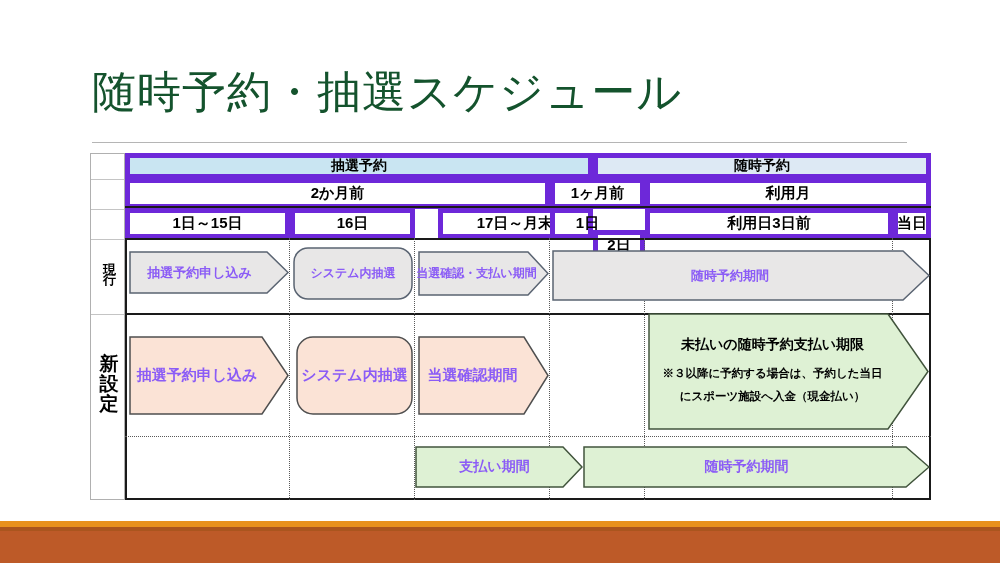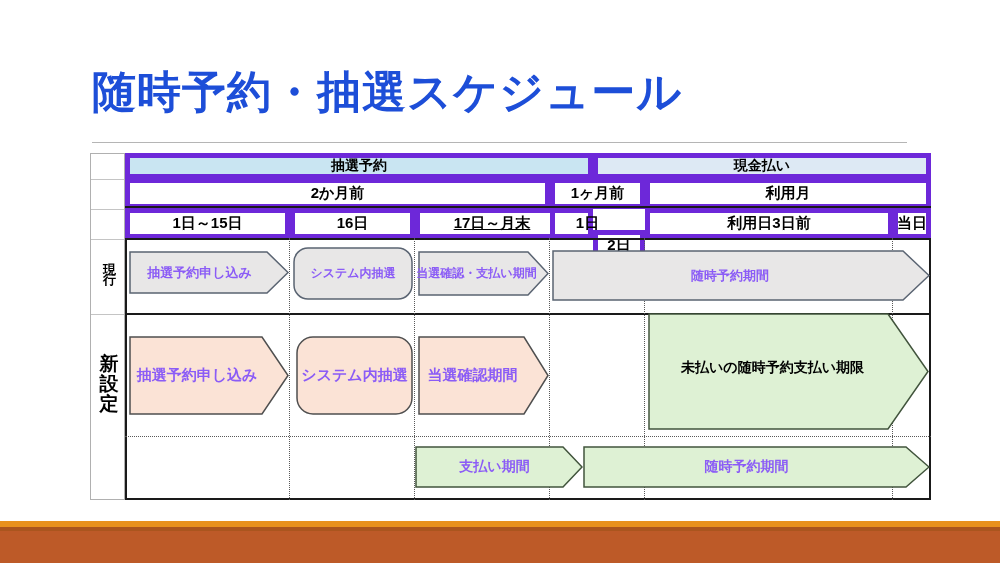"随時予約・抽選スケジュール" .title { color: #1d4ed8 -> #14532d; font-weight: 700 -> 400 }
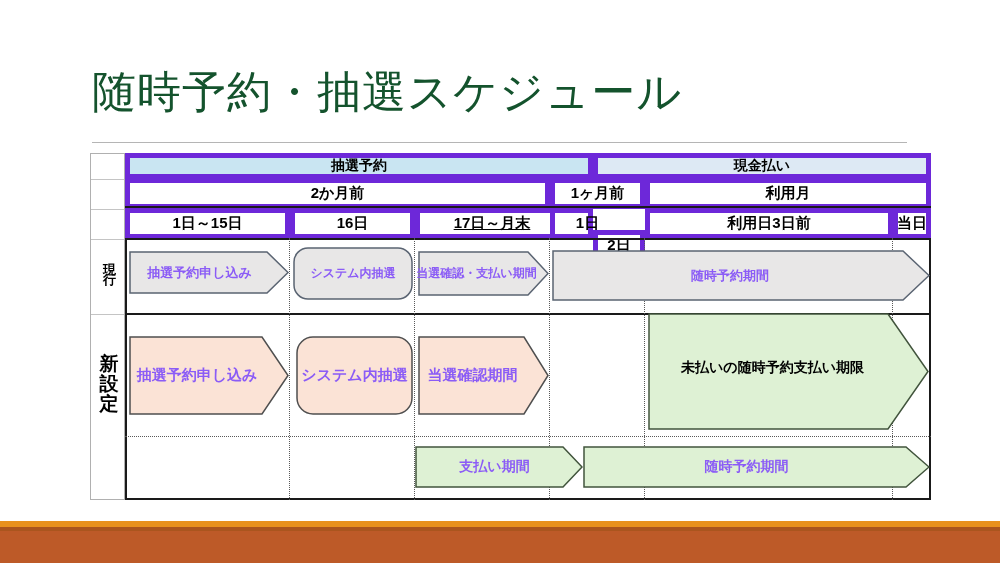"現金払い" div.cell { text: 現金払い -> 随時予約 }
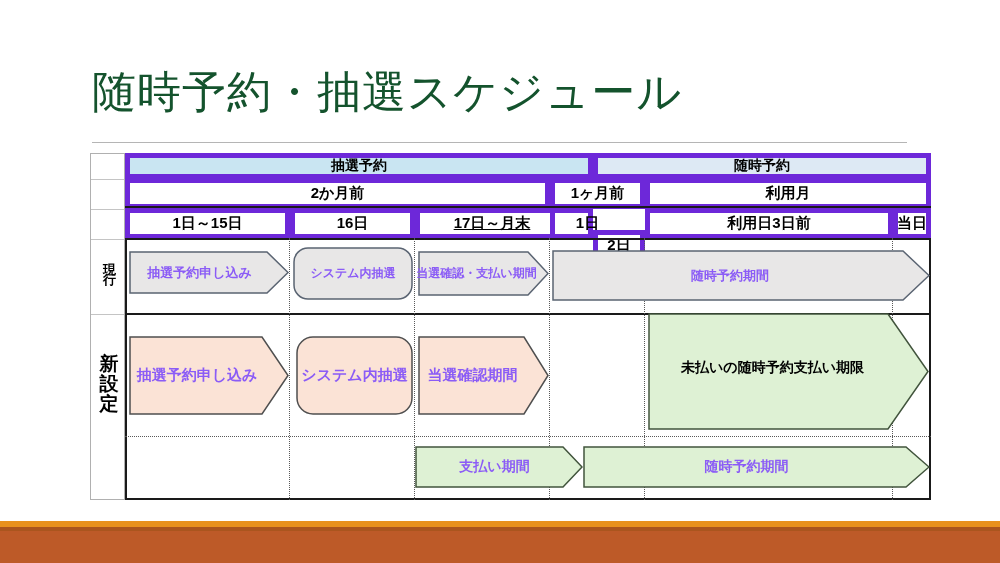"17日～月末" div.cell { left: 415px -> 438px; text-decoration: underline -> none }
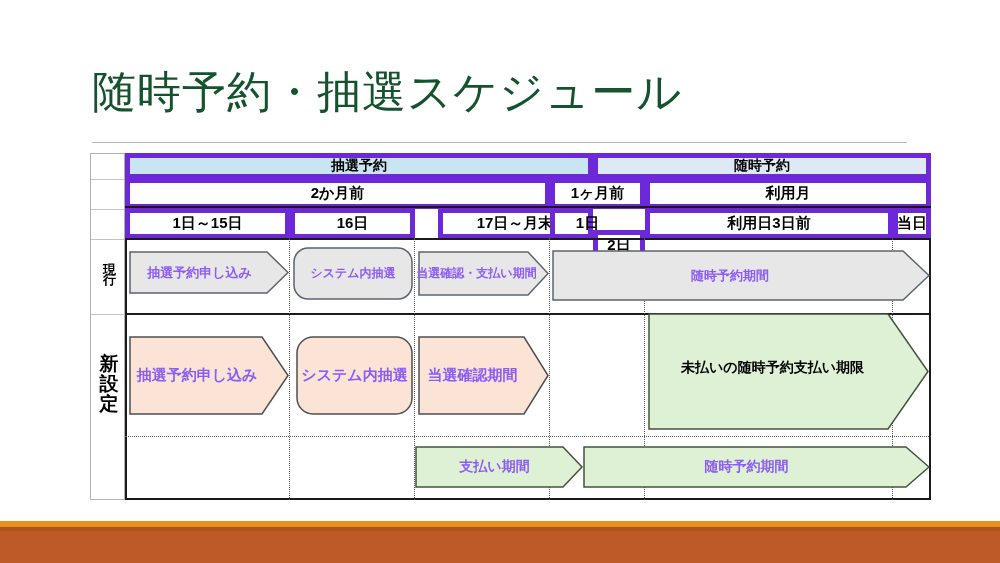"※３以降に予約する場合は、予約した当日にスポーツ施設へ入金（現金払い）" div.deadline-note { html: none -> <div>※３以降に予約する場合は、予約した当日にスポーツ施設へ入金（現金払い）</div> }
